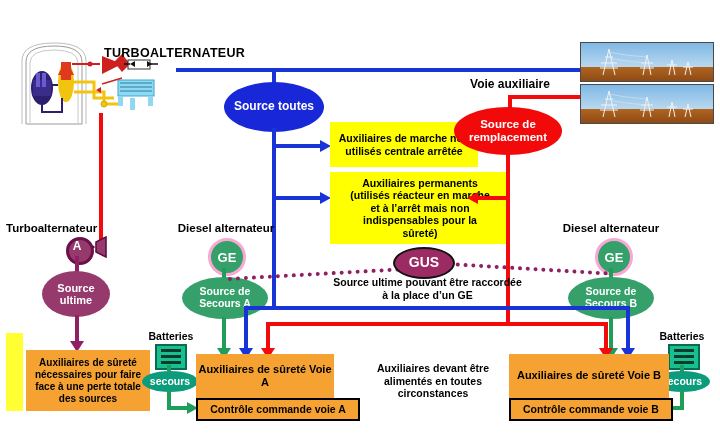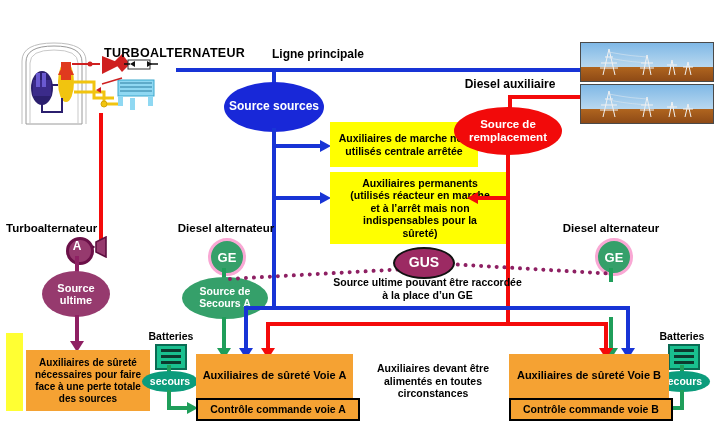"Ligne principale" div.cap { html: <div>Ligne principale</div> -> none }
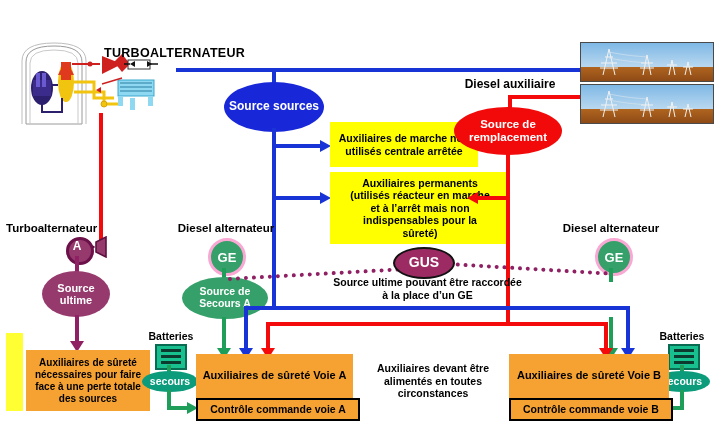"Diesel auxiliaire" div.cap { text: Diesel -> Voie }
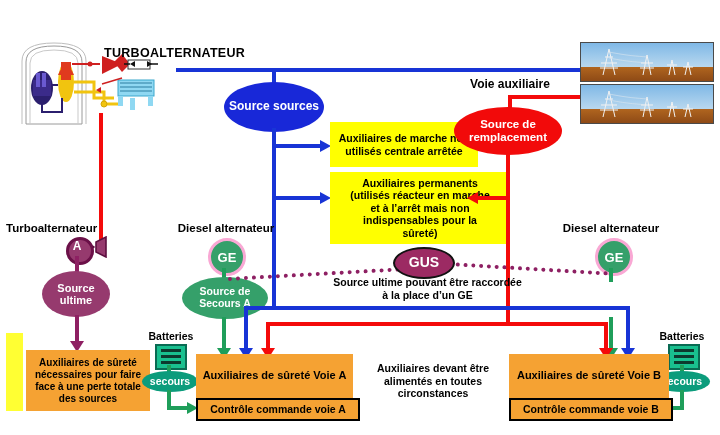"Source sources" span { text: sources -> toutes }
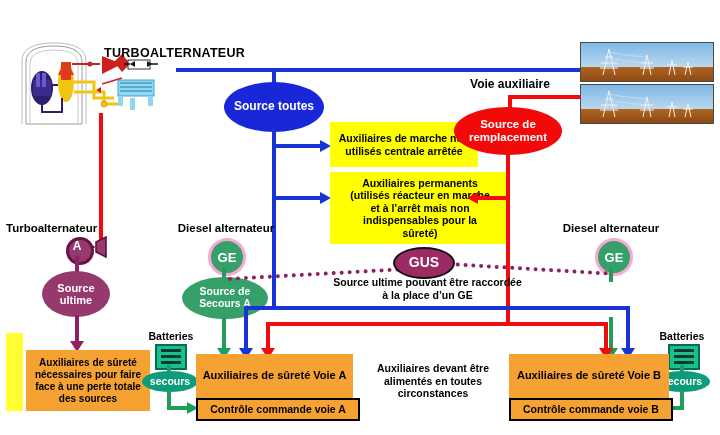"Source de Secours B" div.ell { html: none -> <div> <span>Source de Secours B</span> </div> }
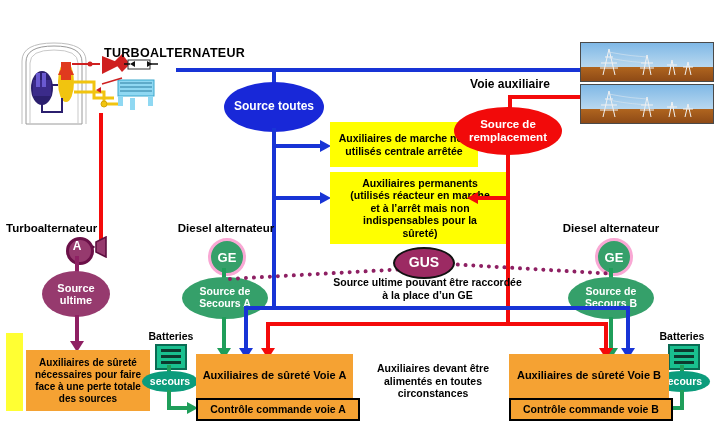"Auxiliaires de sûreté Voie A" div.box { width: 157px -> 138px }
